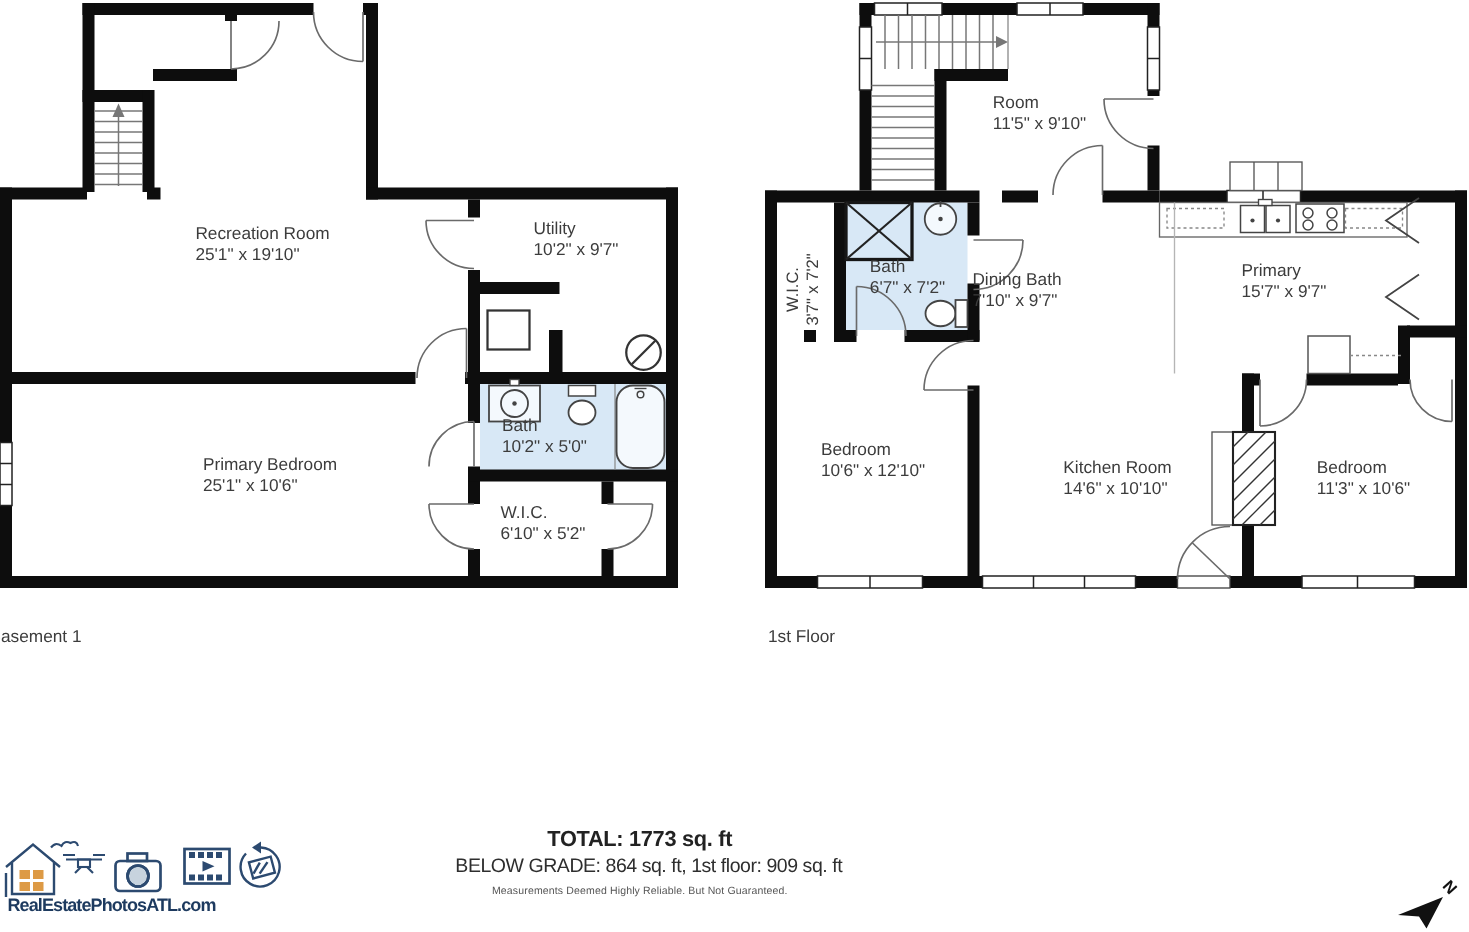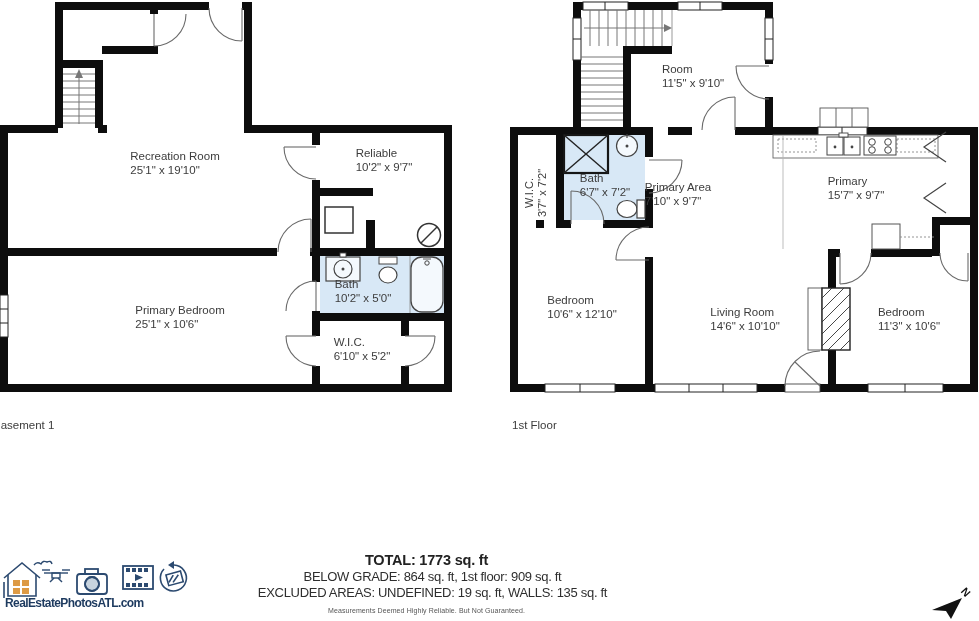"Reliable" span.nm { text: Reliable -> Utility }
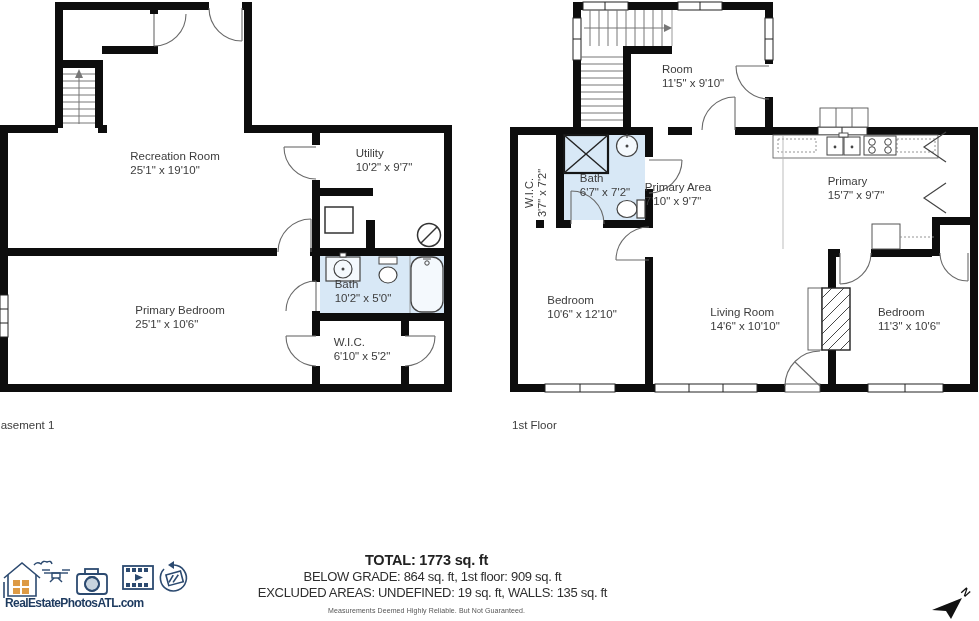"Primary Area" span.nm { text: Primary Area -> Dining Bath }
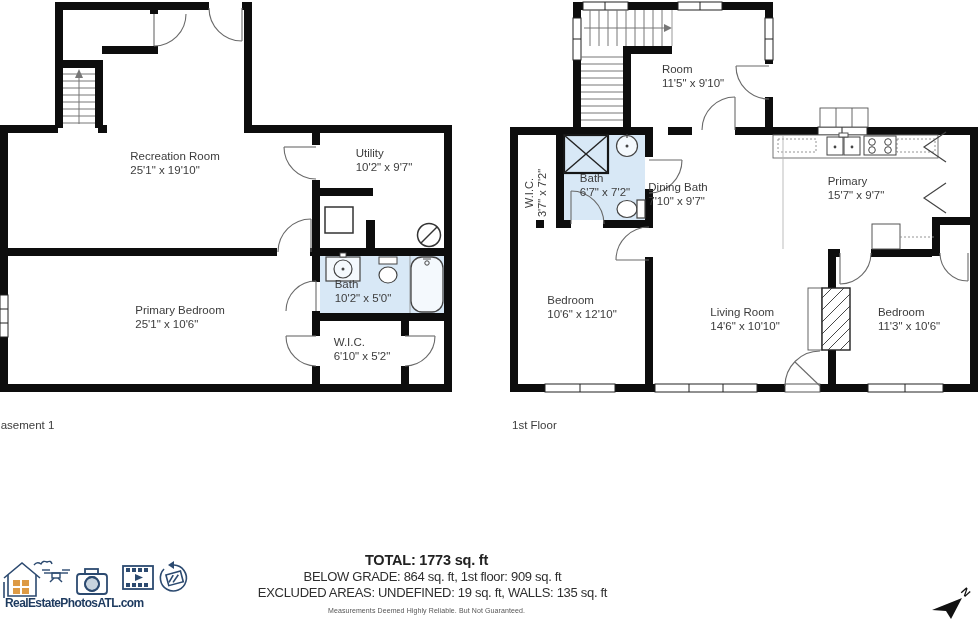"Living Room" span.nm { text: Living -> Kitchen }
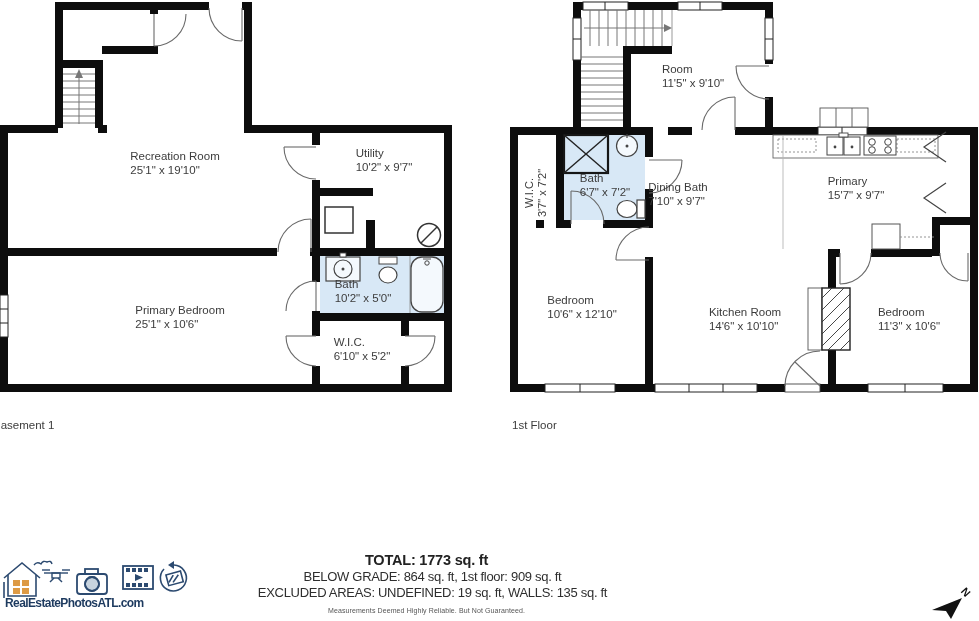"EXCLUDED AREAS: UNDEFINED: 19 sq." div.t3 { html: <div>EXCLUDED AREAS: UNDEFINED: 19 sq. ft, WALLS: 135 sq. ft</div> -> none }
